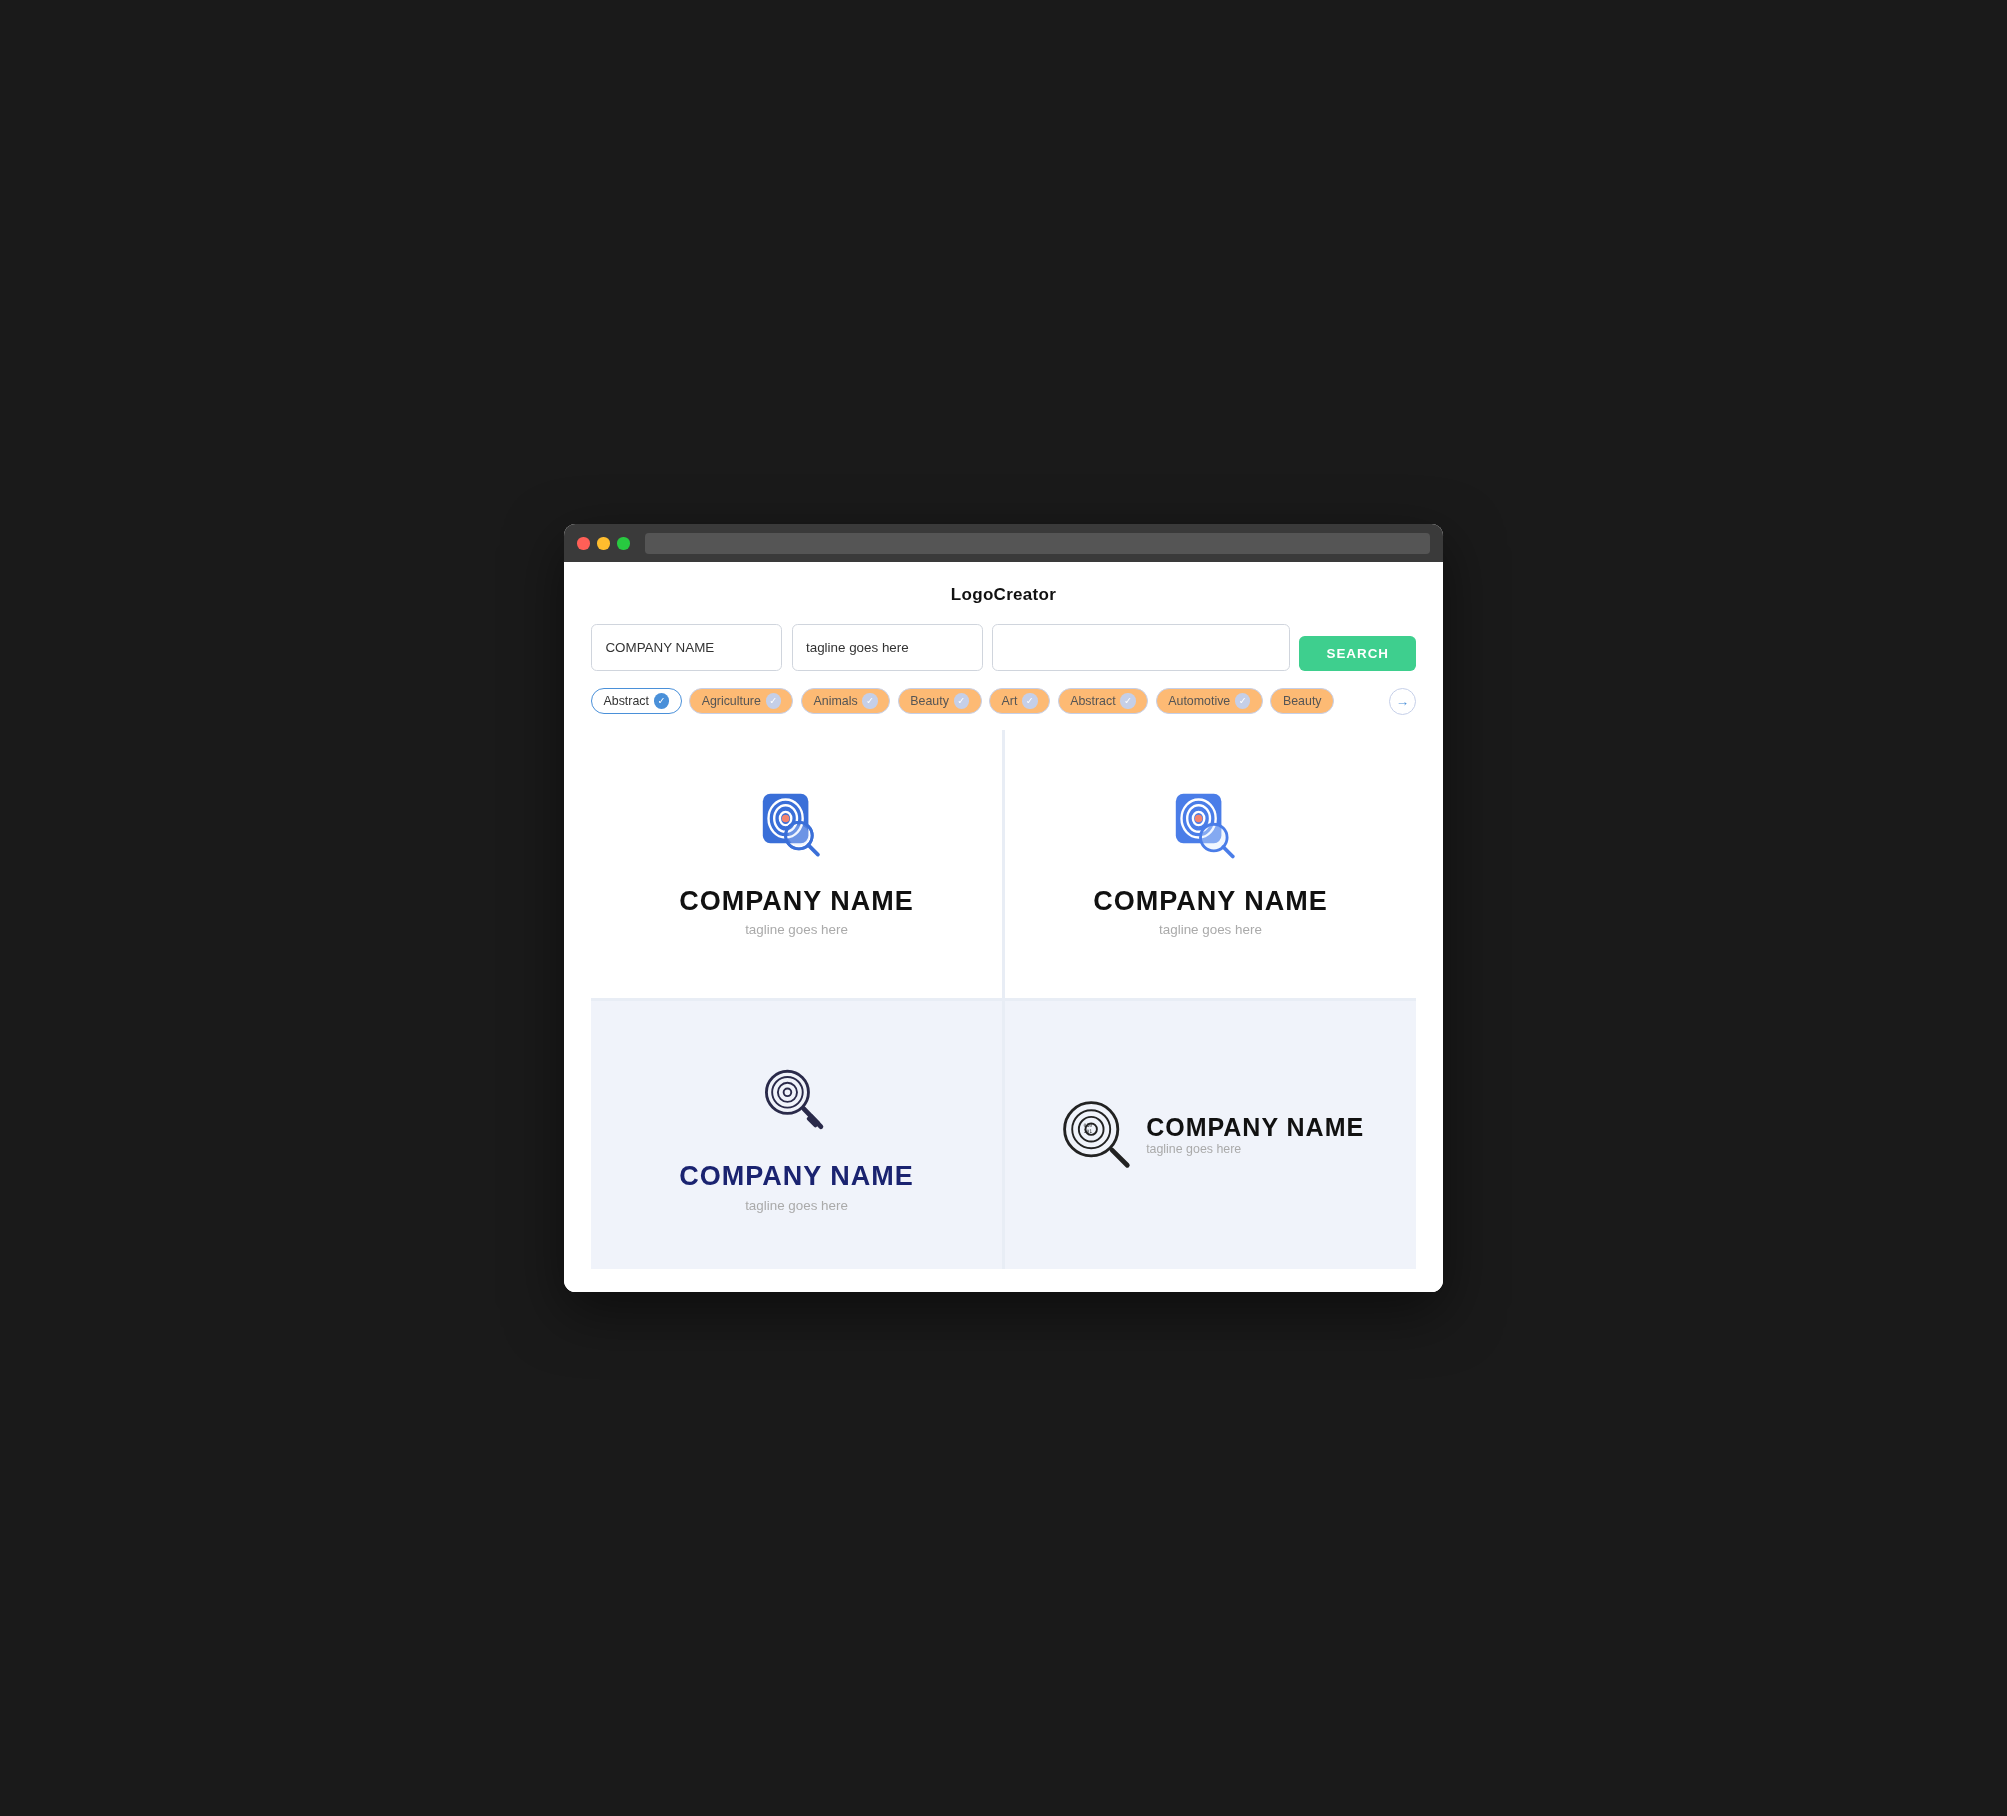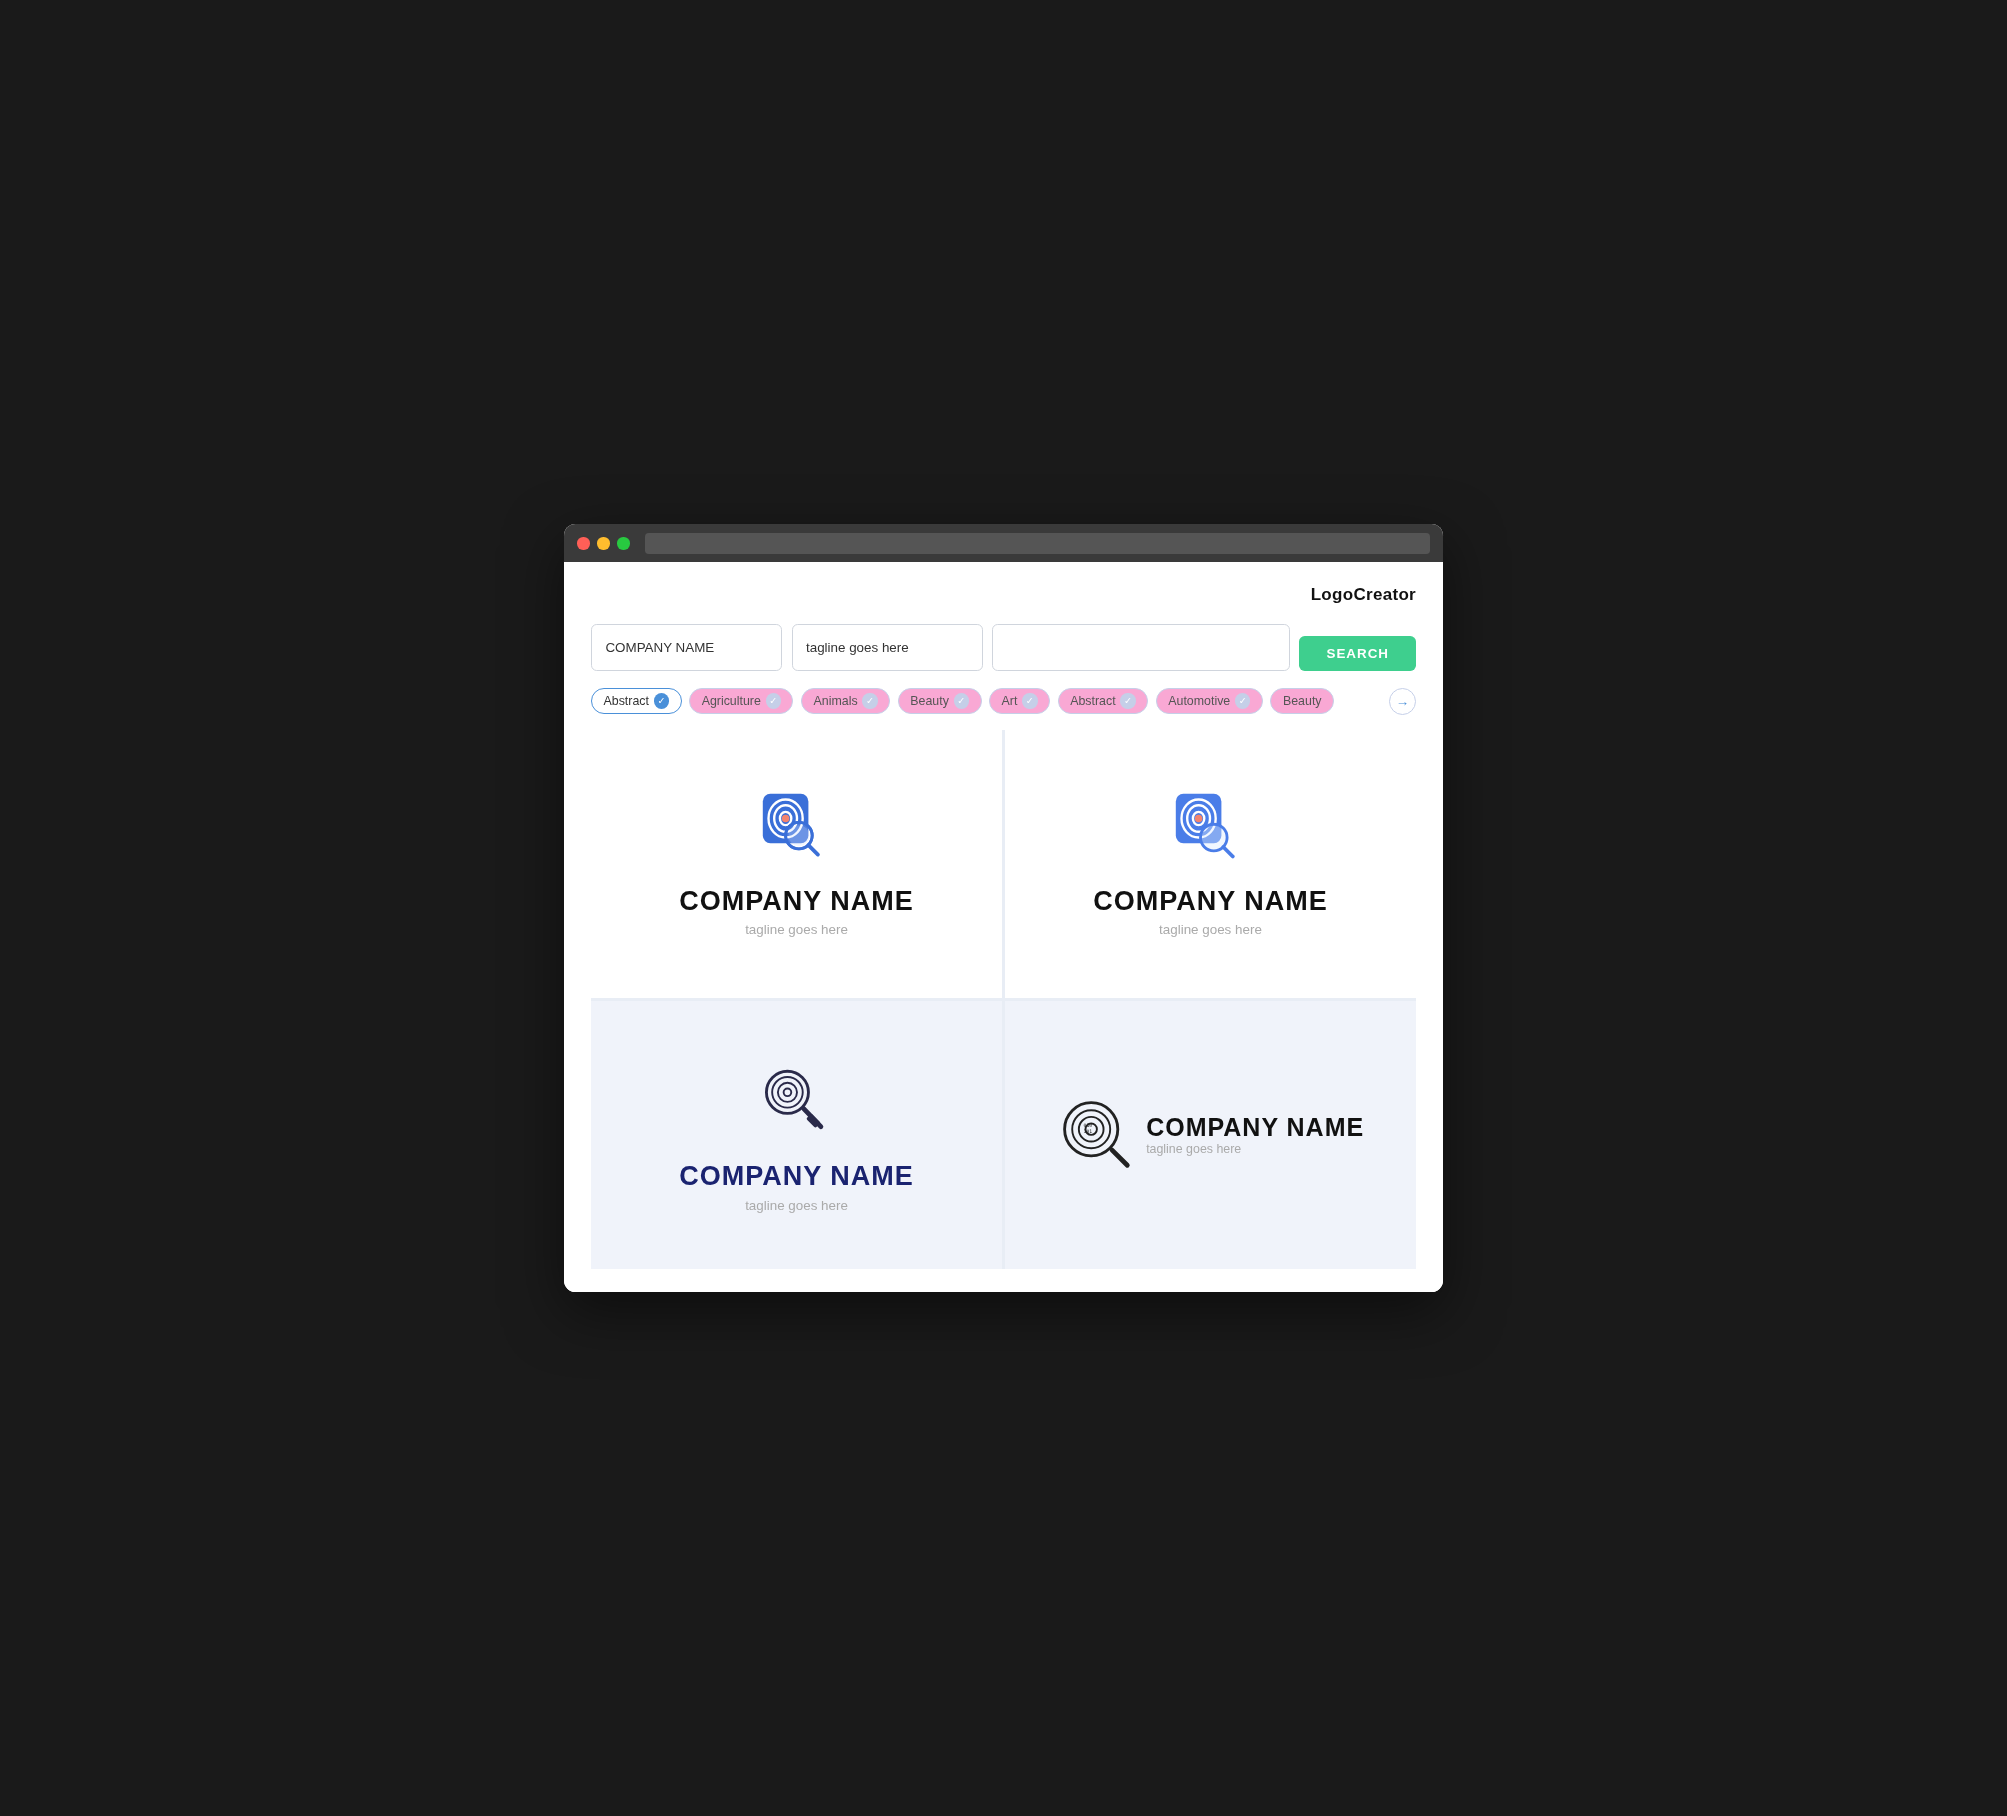"LogoCreator" .app-title { text-align: right -> center }
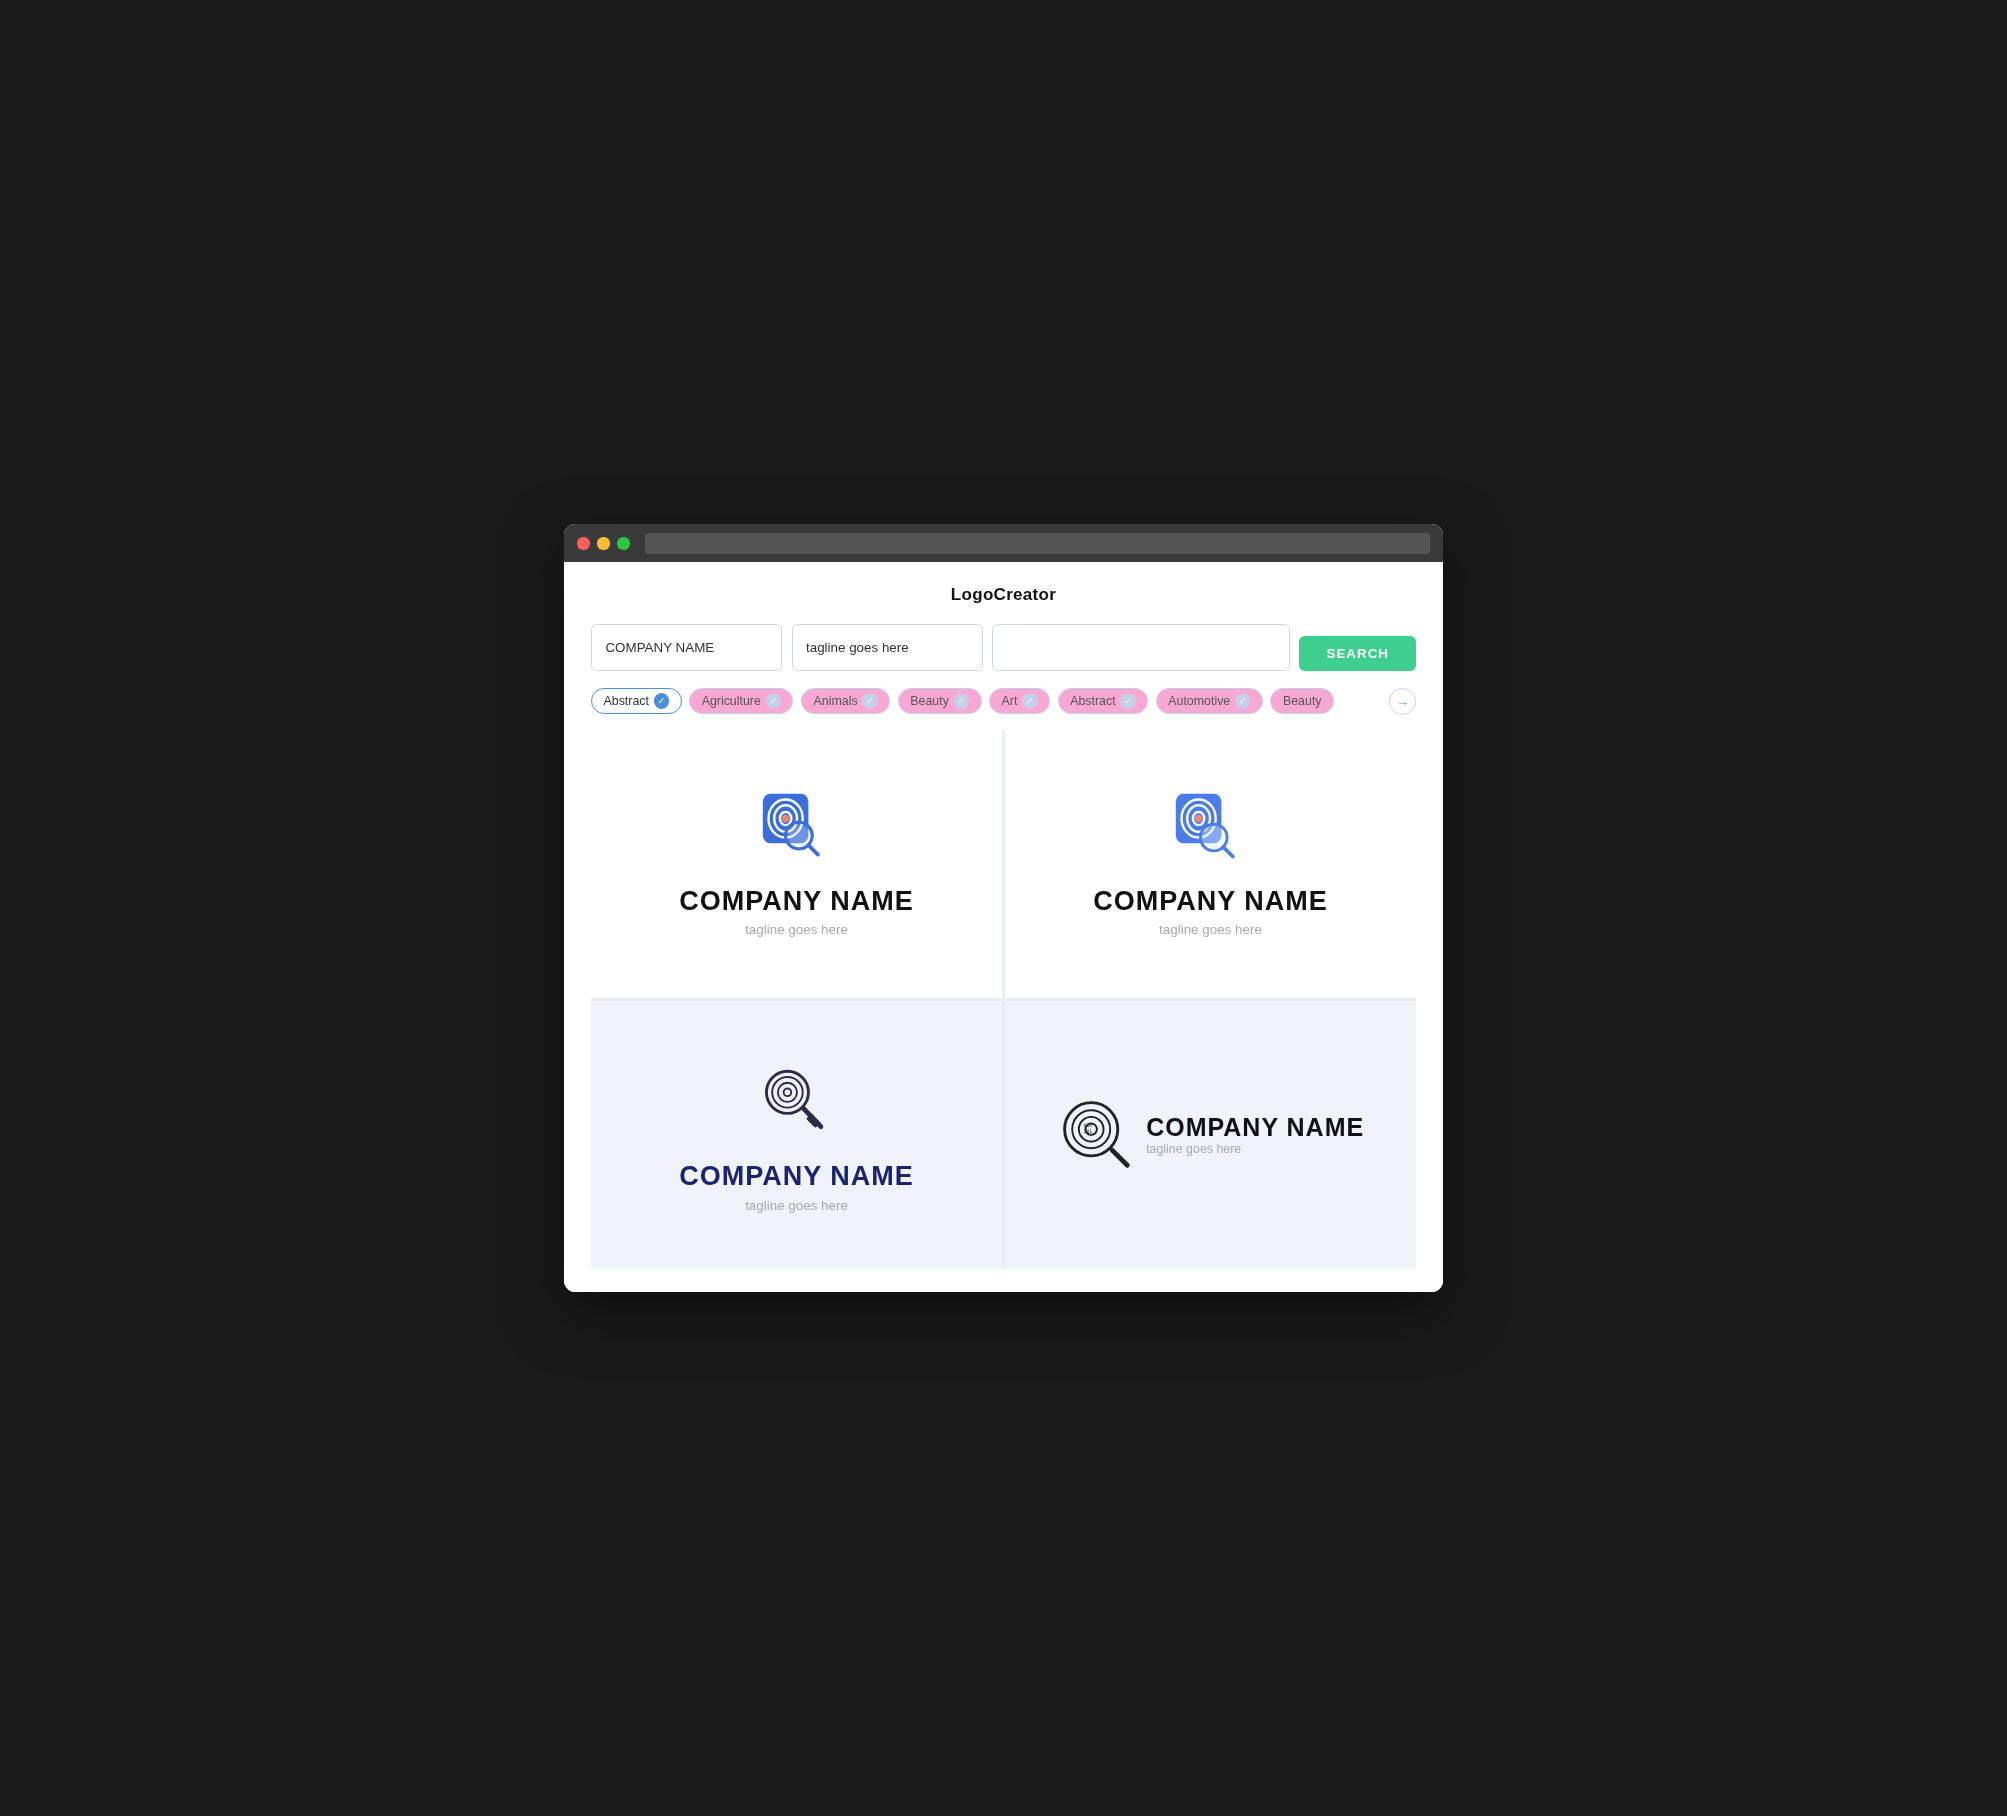"Agriculture" .filter-tag { background: #f9a8d4 -> #fdba74 }
